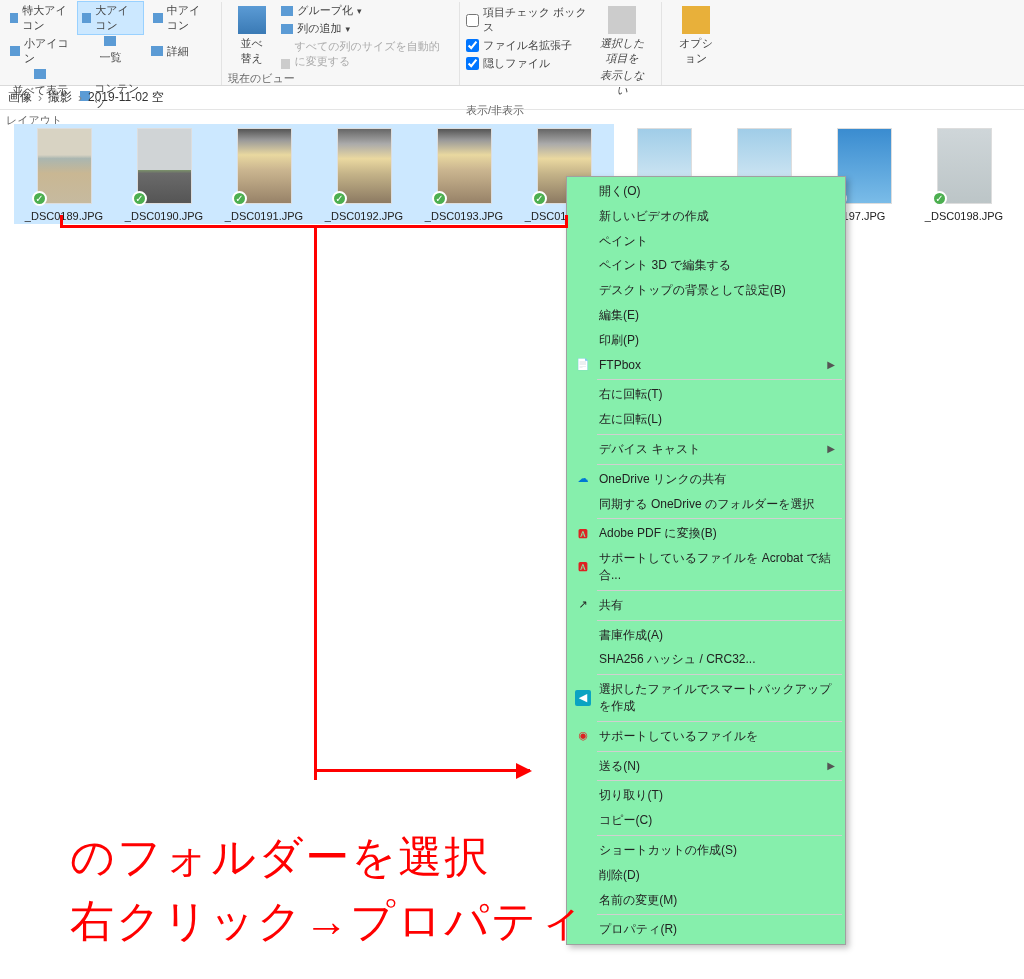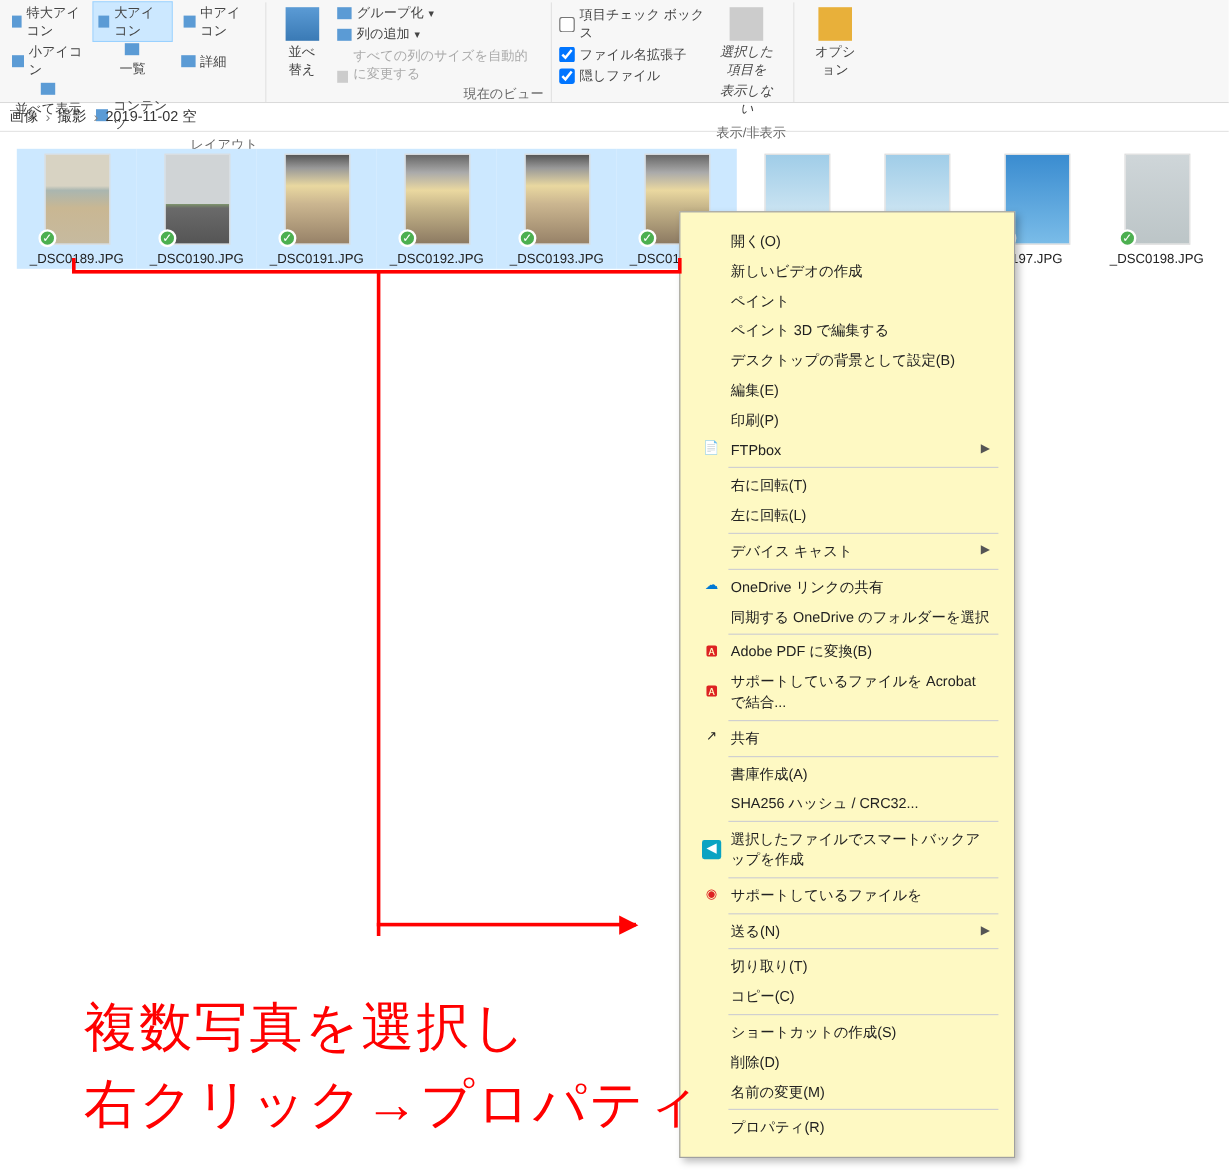"現在のビュー" .ribbon-group-label { text-align: right -> left }
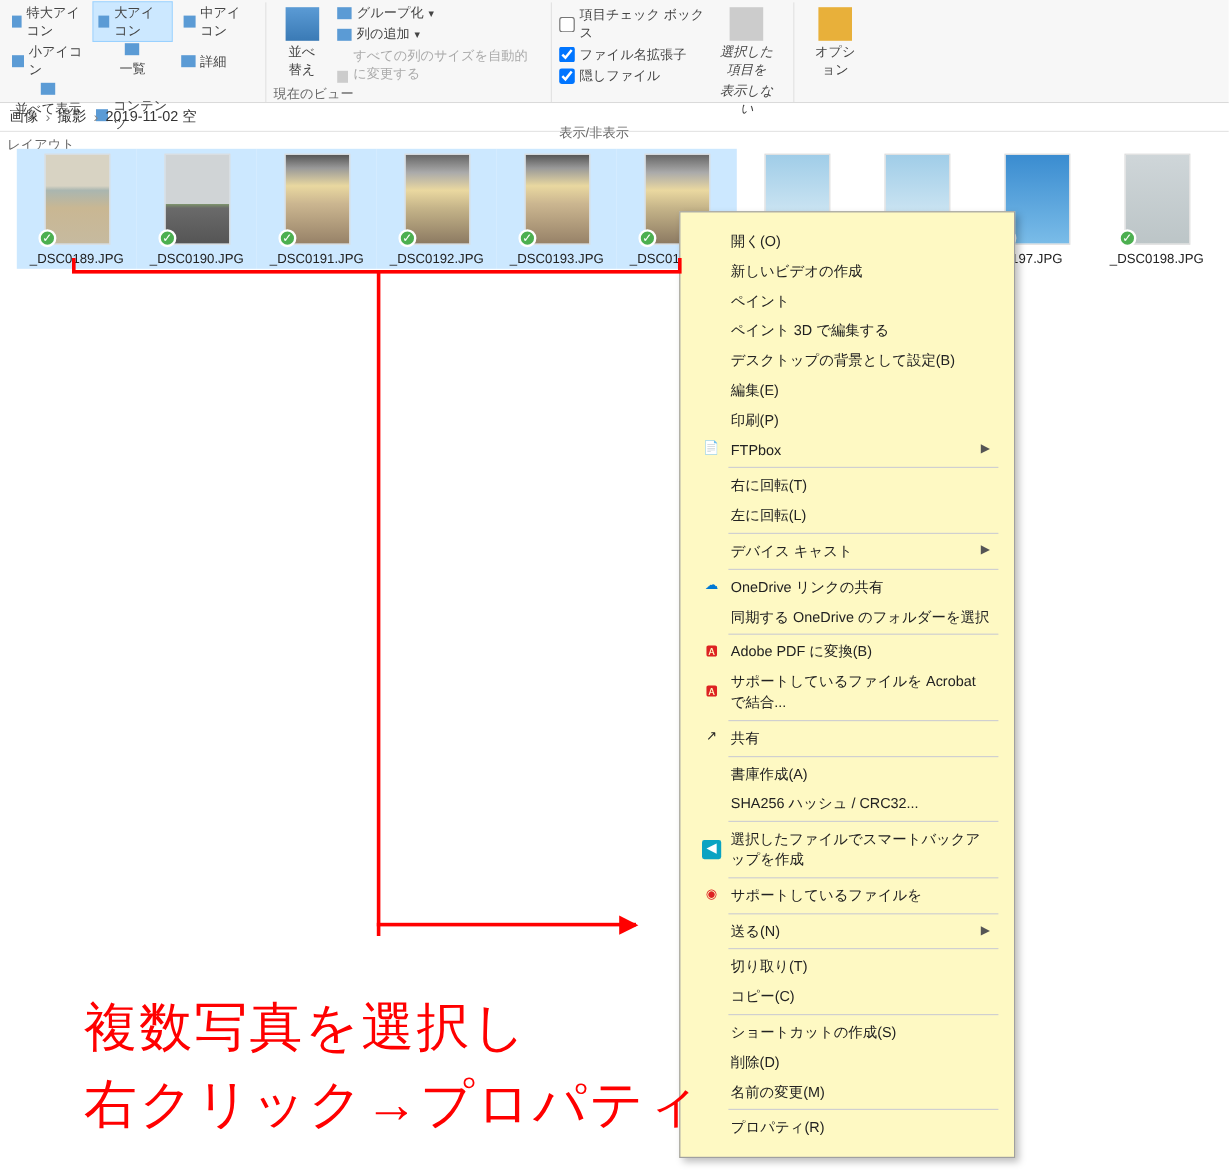"開く(O)" .context-menu { background: #fef9c3 -> #86efac; padding: 12px -> 2px }
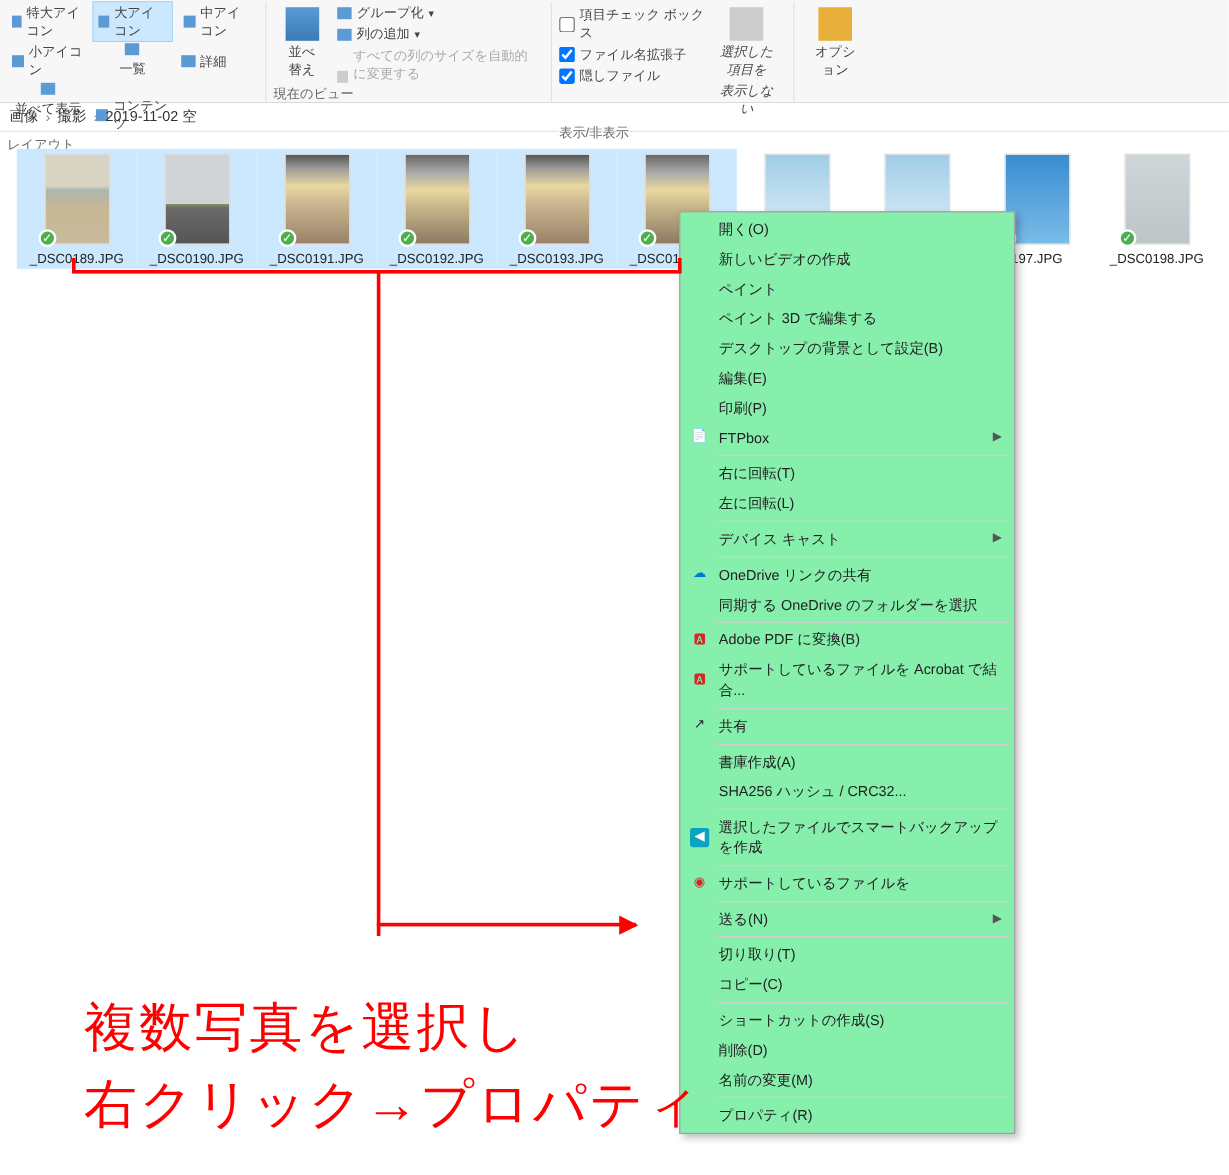"複数写真を選択し" div { text: 複数写真を選択し -> のフォルダーを選択 }
